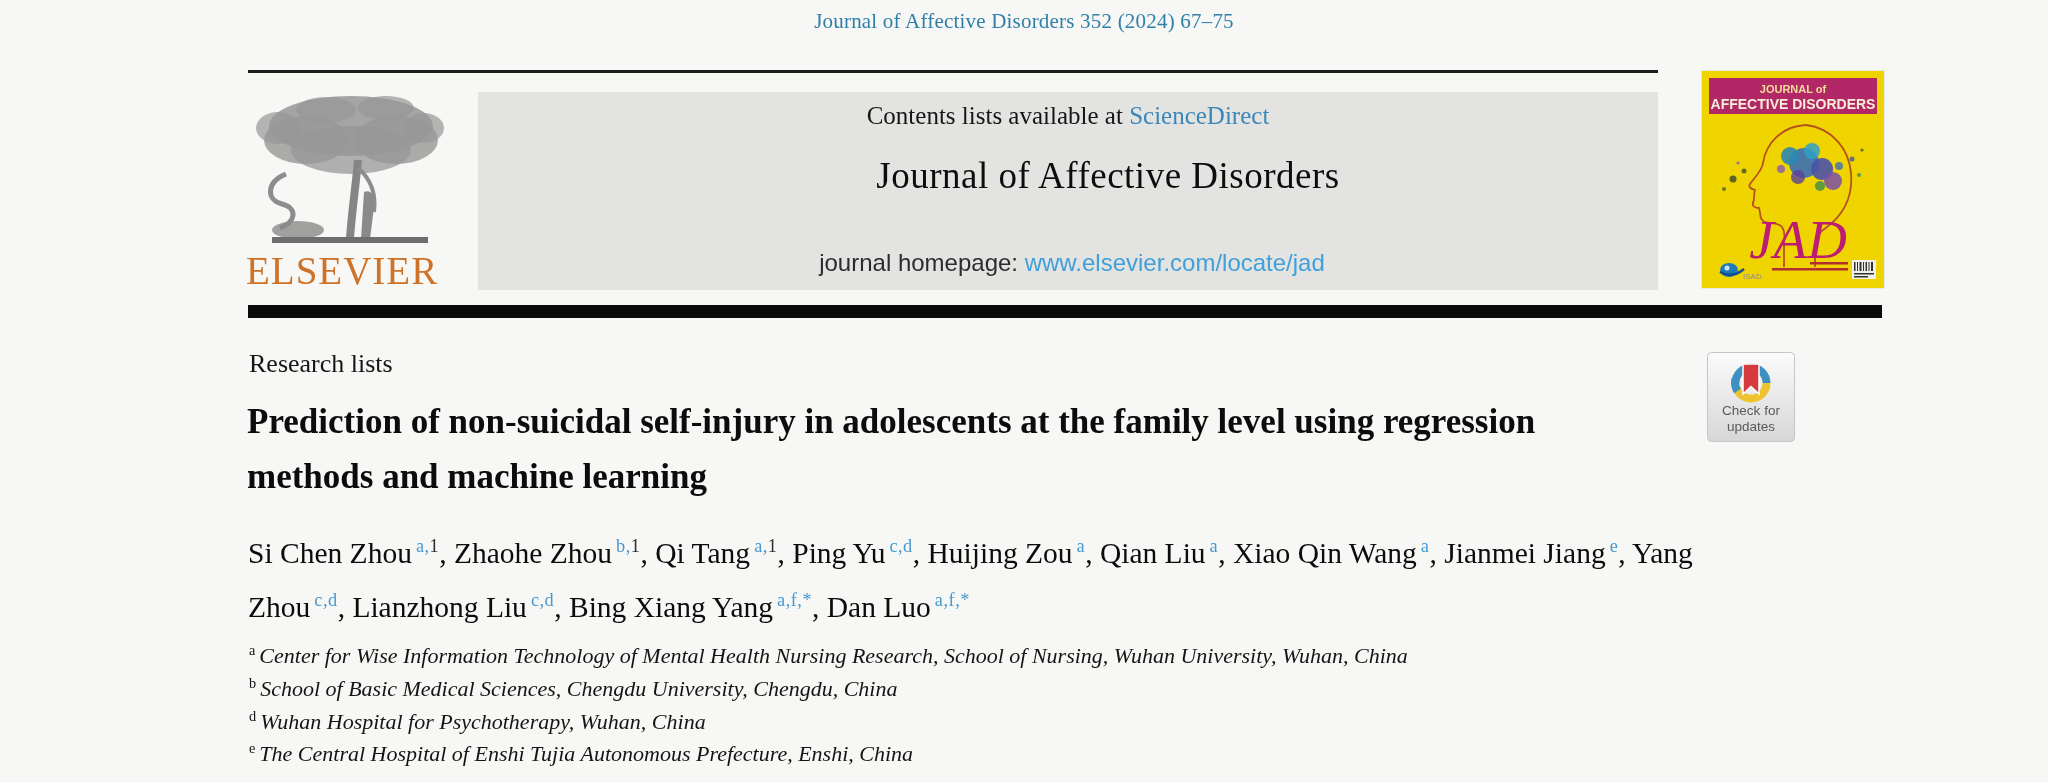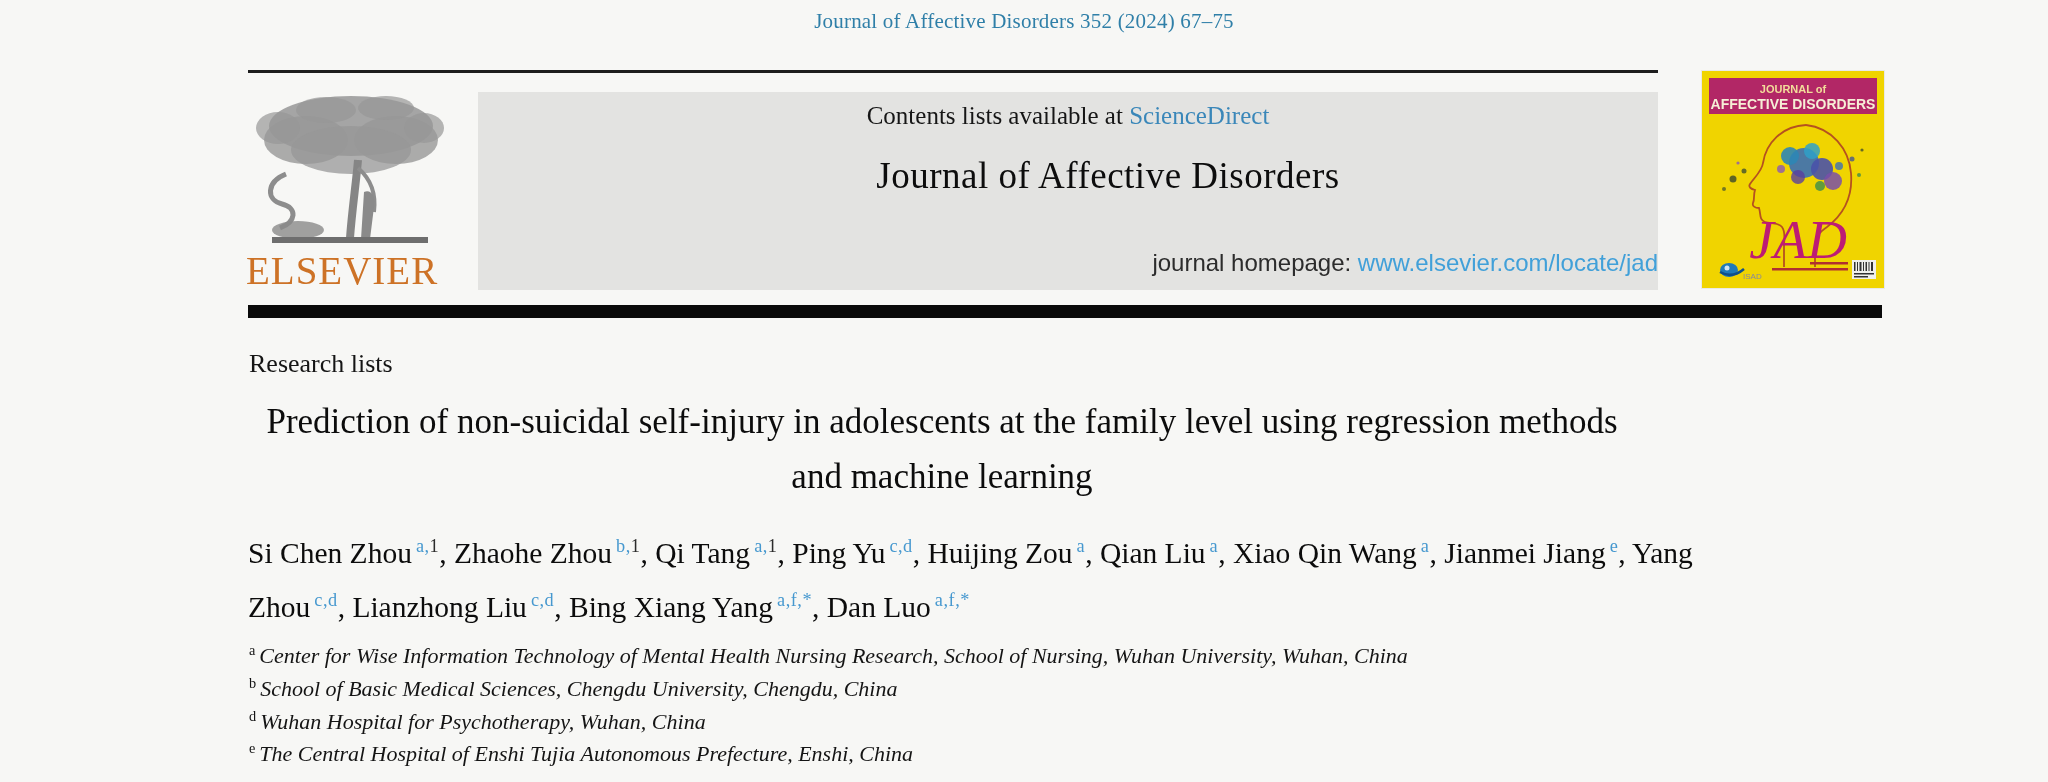"journal homepage:" .homepage-line { text-align: right -> center }
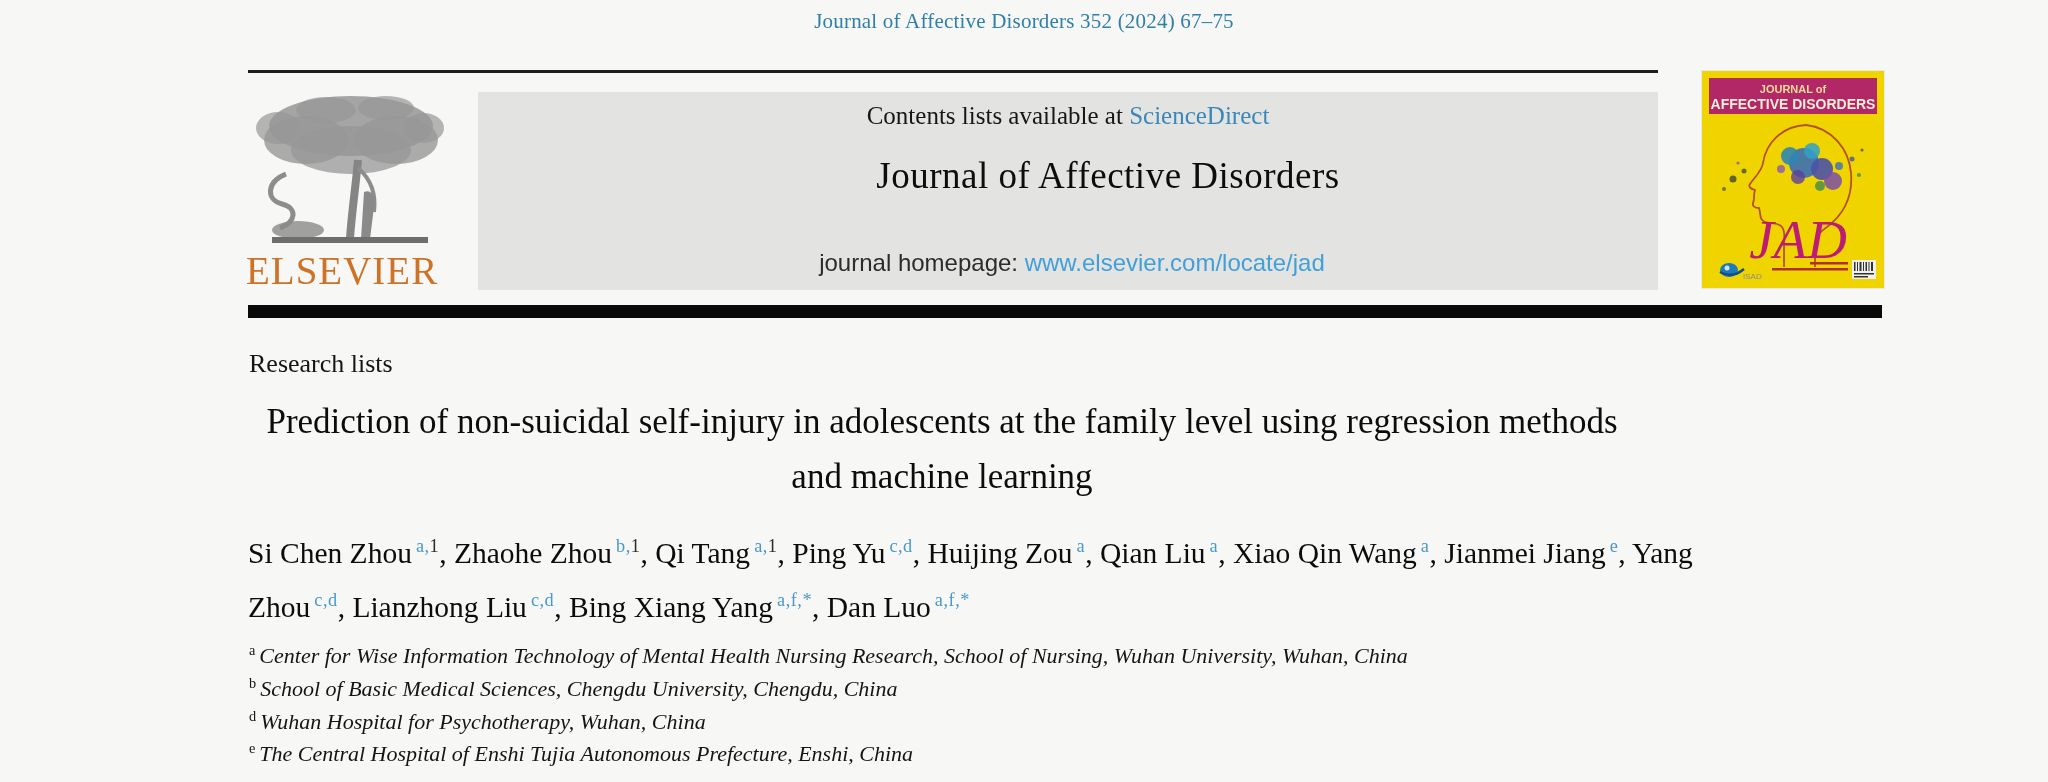"Prediction of non-suicidal self-injury" h1.title { font-weight: normal -> bold; text-align: center -> none }
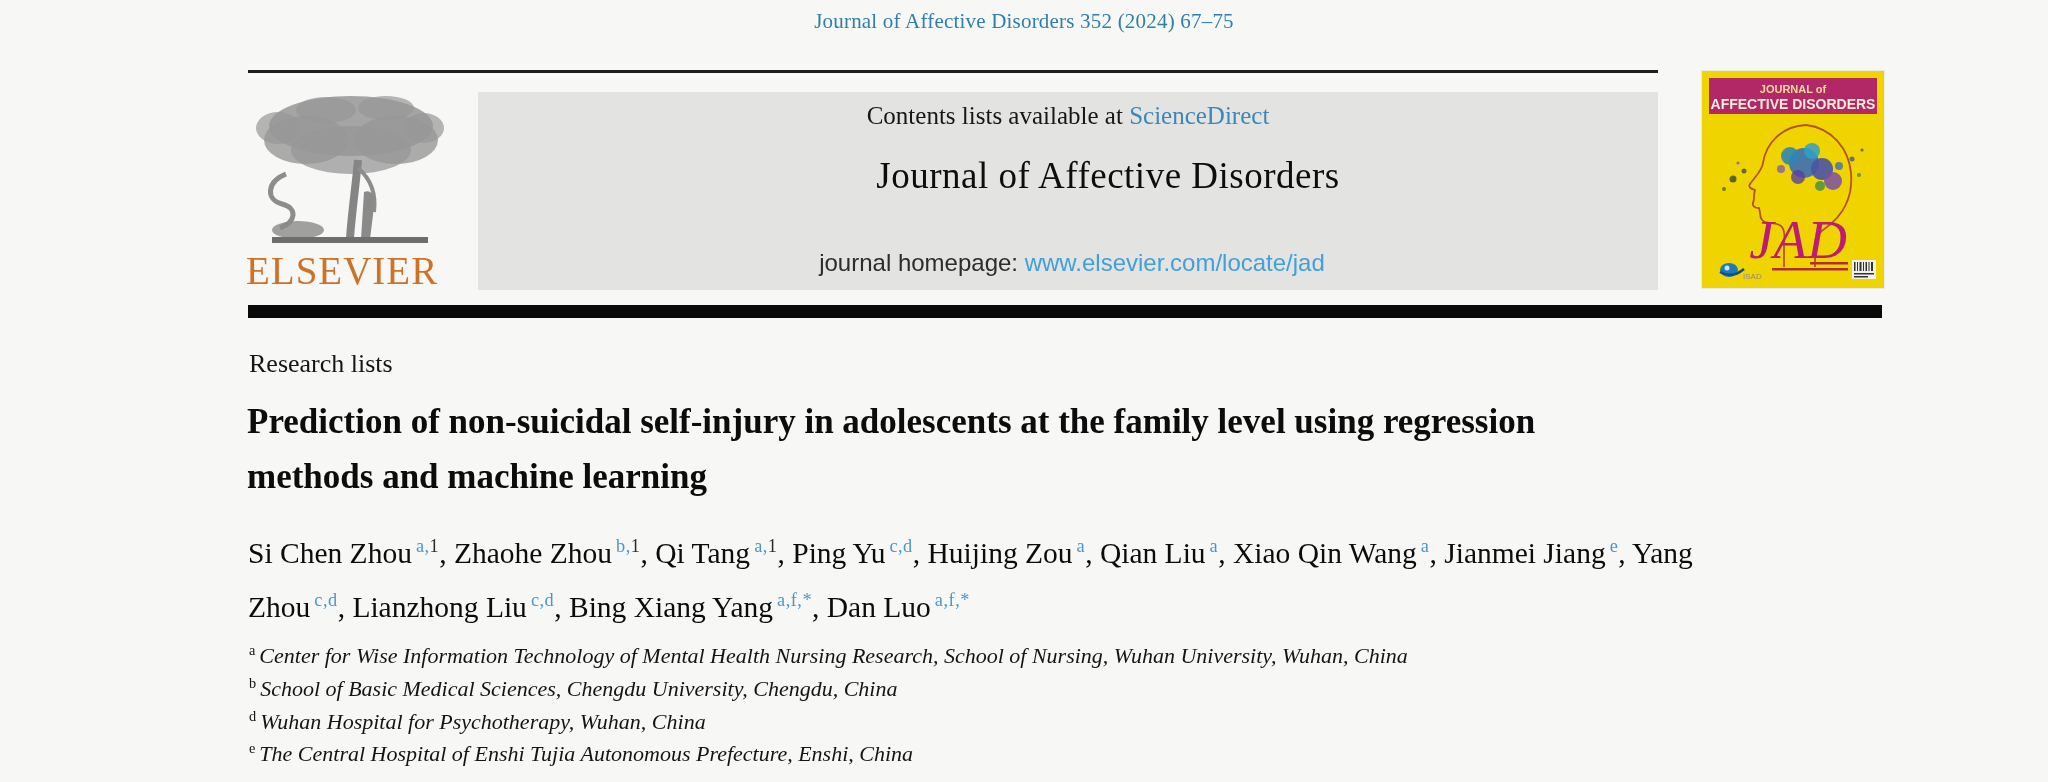"Check for" div.badge { html: none -> <div> <svg> <defs> <linearGradient> <stop></stop> <stop></stop> </linearGradient> </defs> <rect></rect> <g> <path></path> <path></path> <path></path> <polygon></polygon> </g> <text>Check for</text> <text>updates</text> </svg> </div> }
